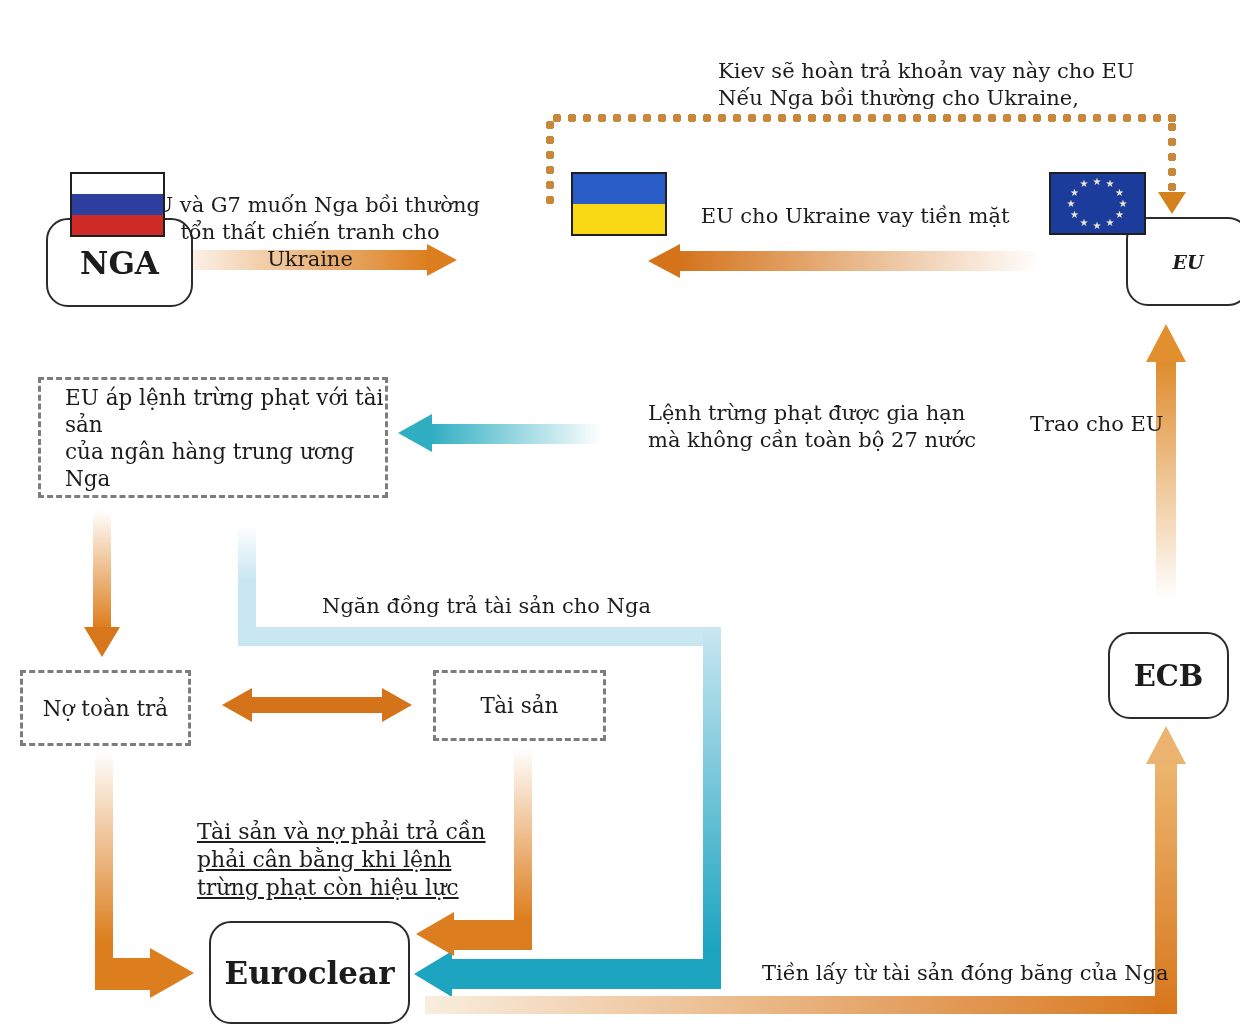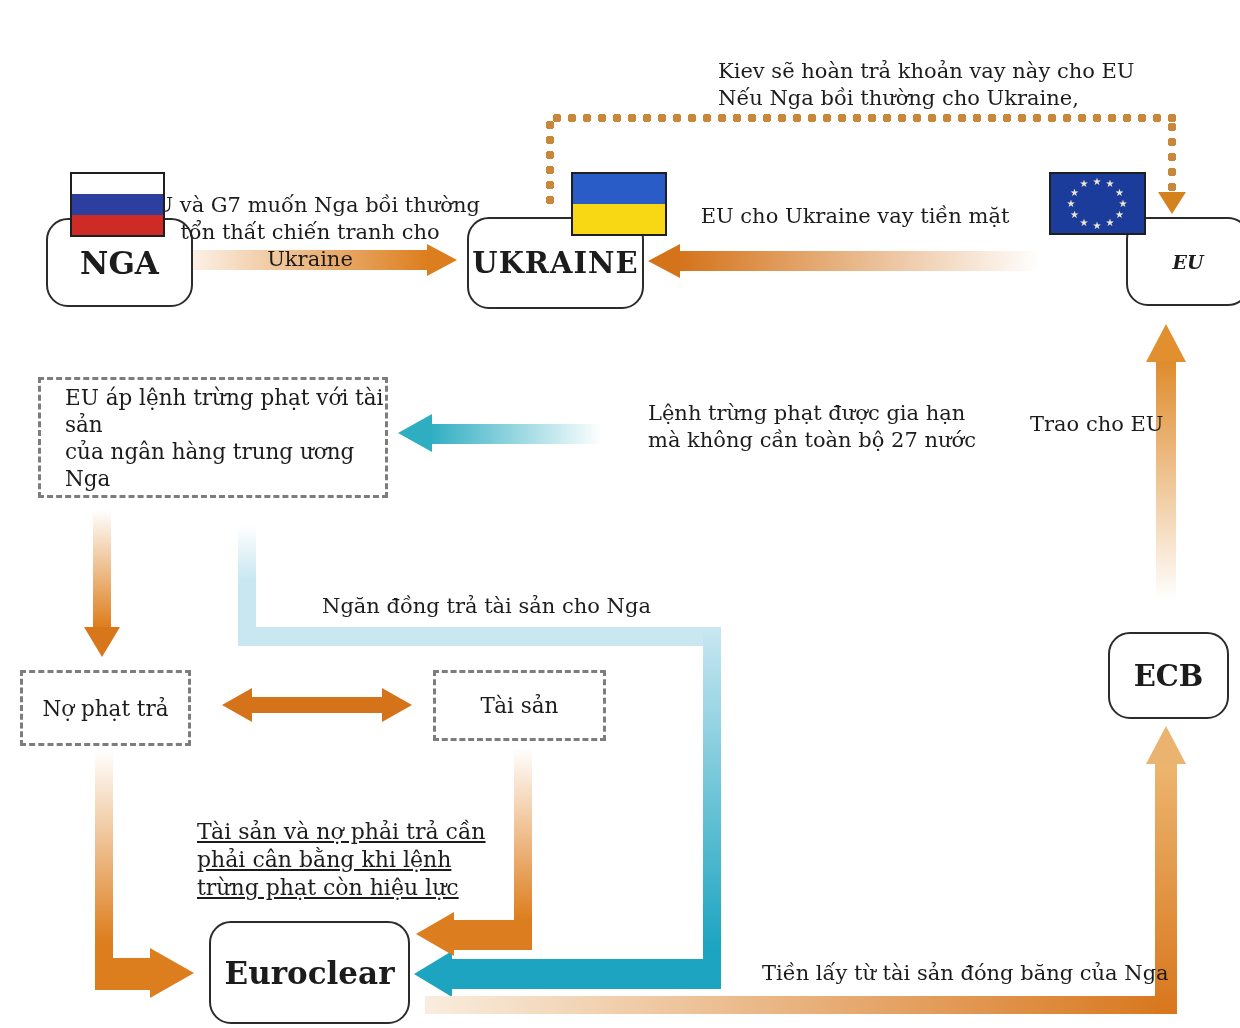"UKRAINE" div.node { html: <div> <span>UKRAINE</span> </div> -> none }
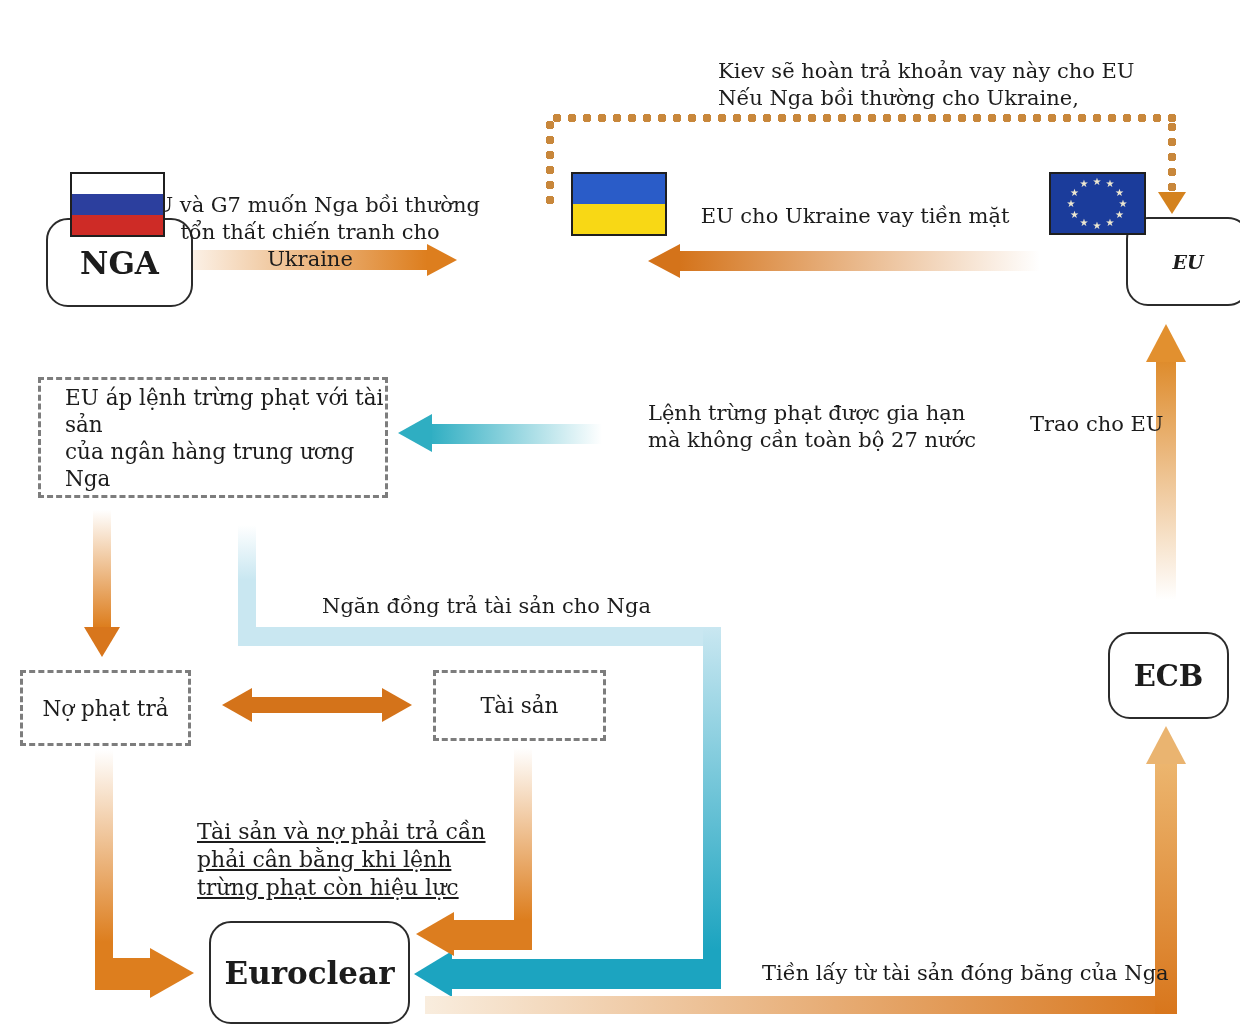"Nợ phạt trả" span { text: phạt -> toàn }
